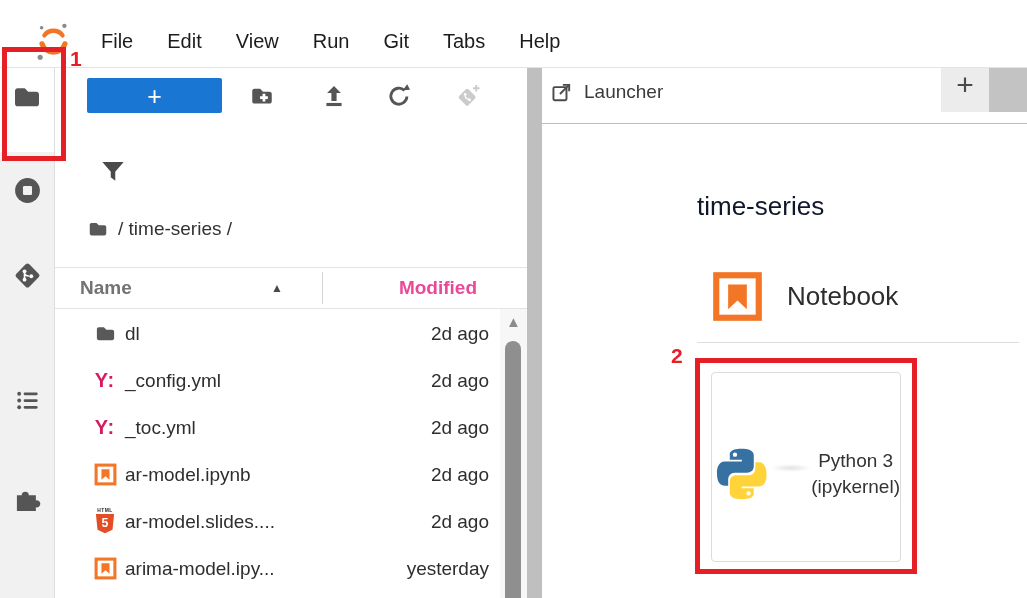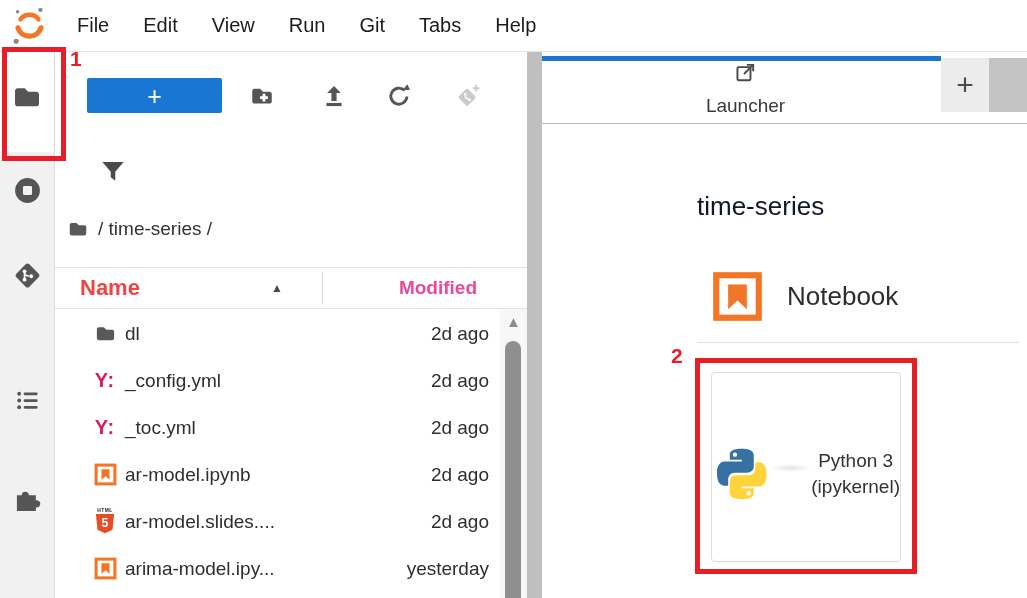"File" .menubar { padding-left: none -> 24px; top: 0 -> 16px }
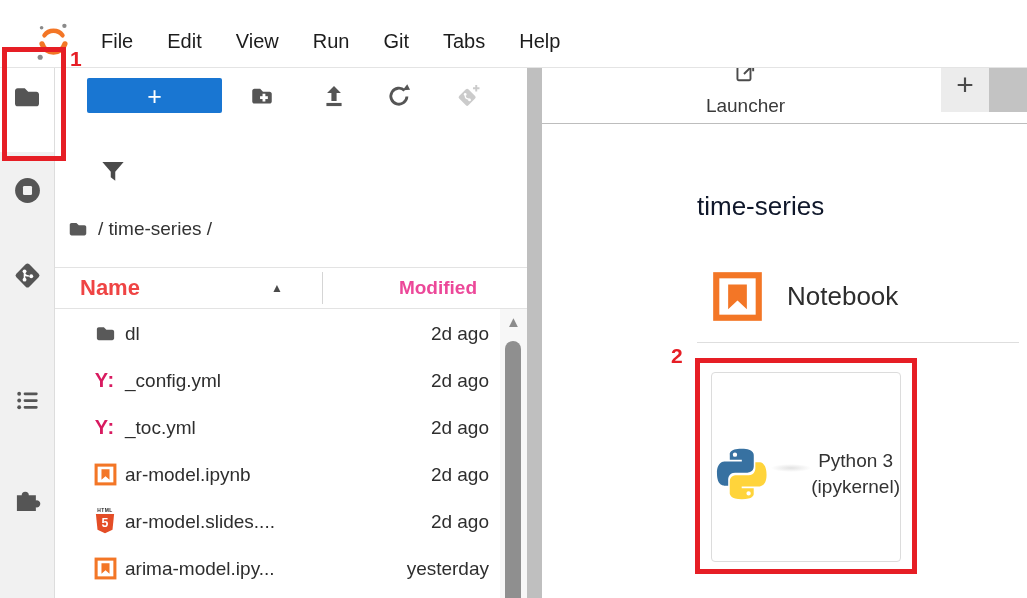"Launcher" .l-tab { flex-direction: column -> none }
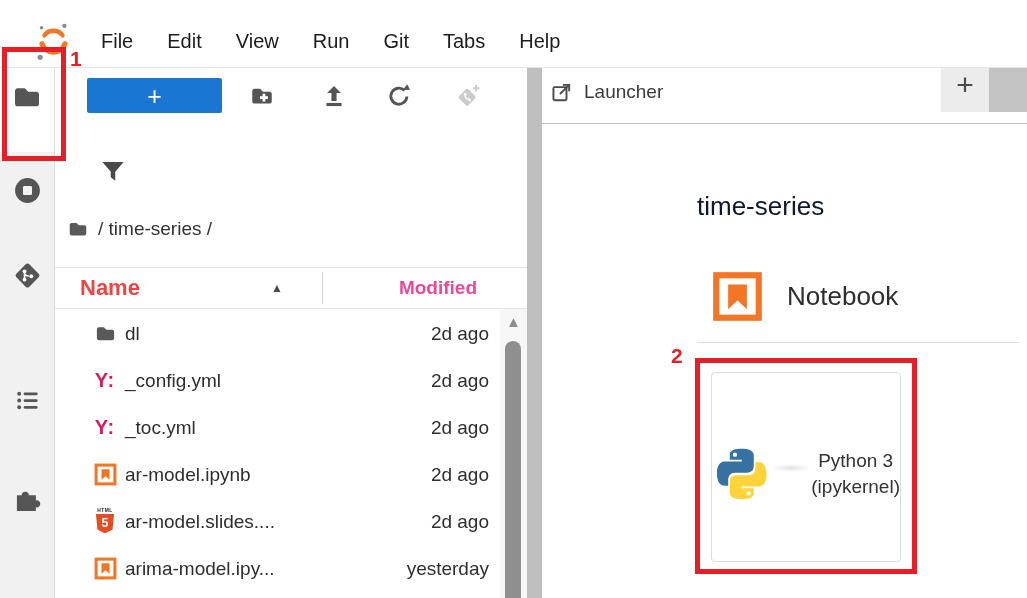"/ time-series /" .breadcrumb { left: 12px -> 32px }
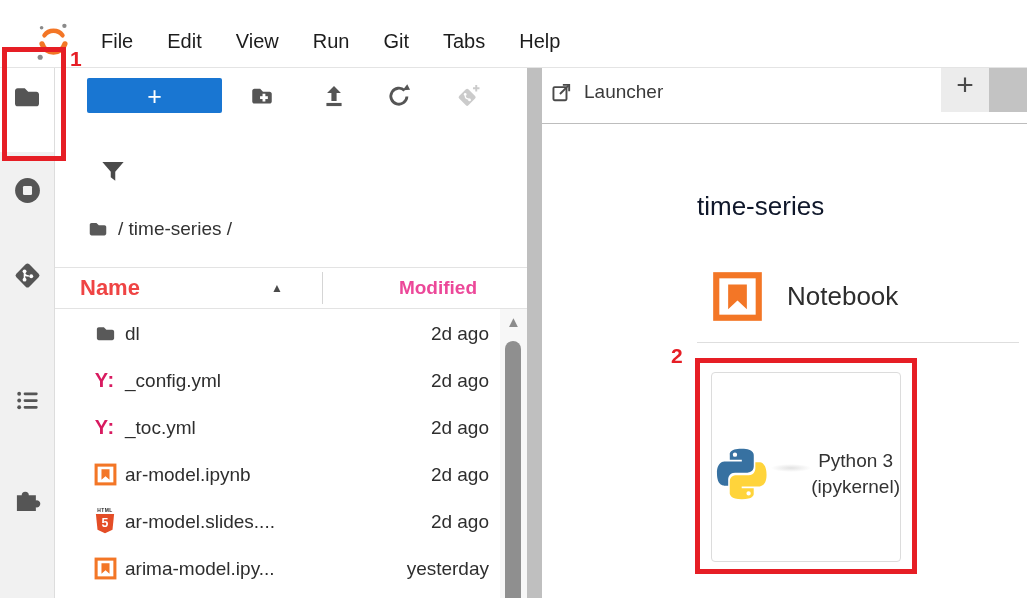"Name" .fb-header .name-label { color: #ef4444 -> #737373; font-size: 22px -> 19px }
